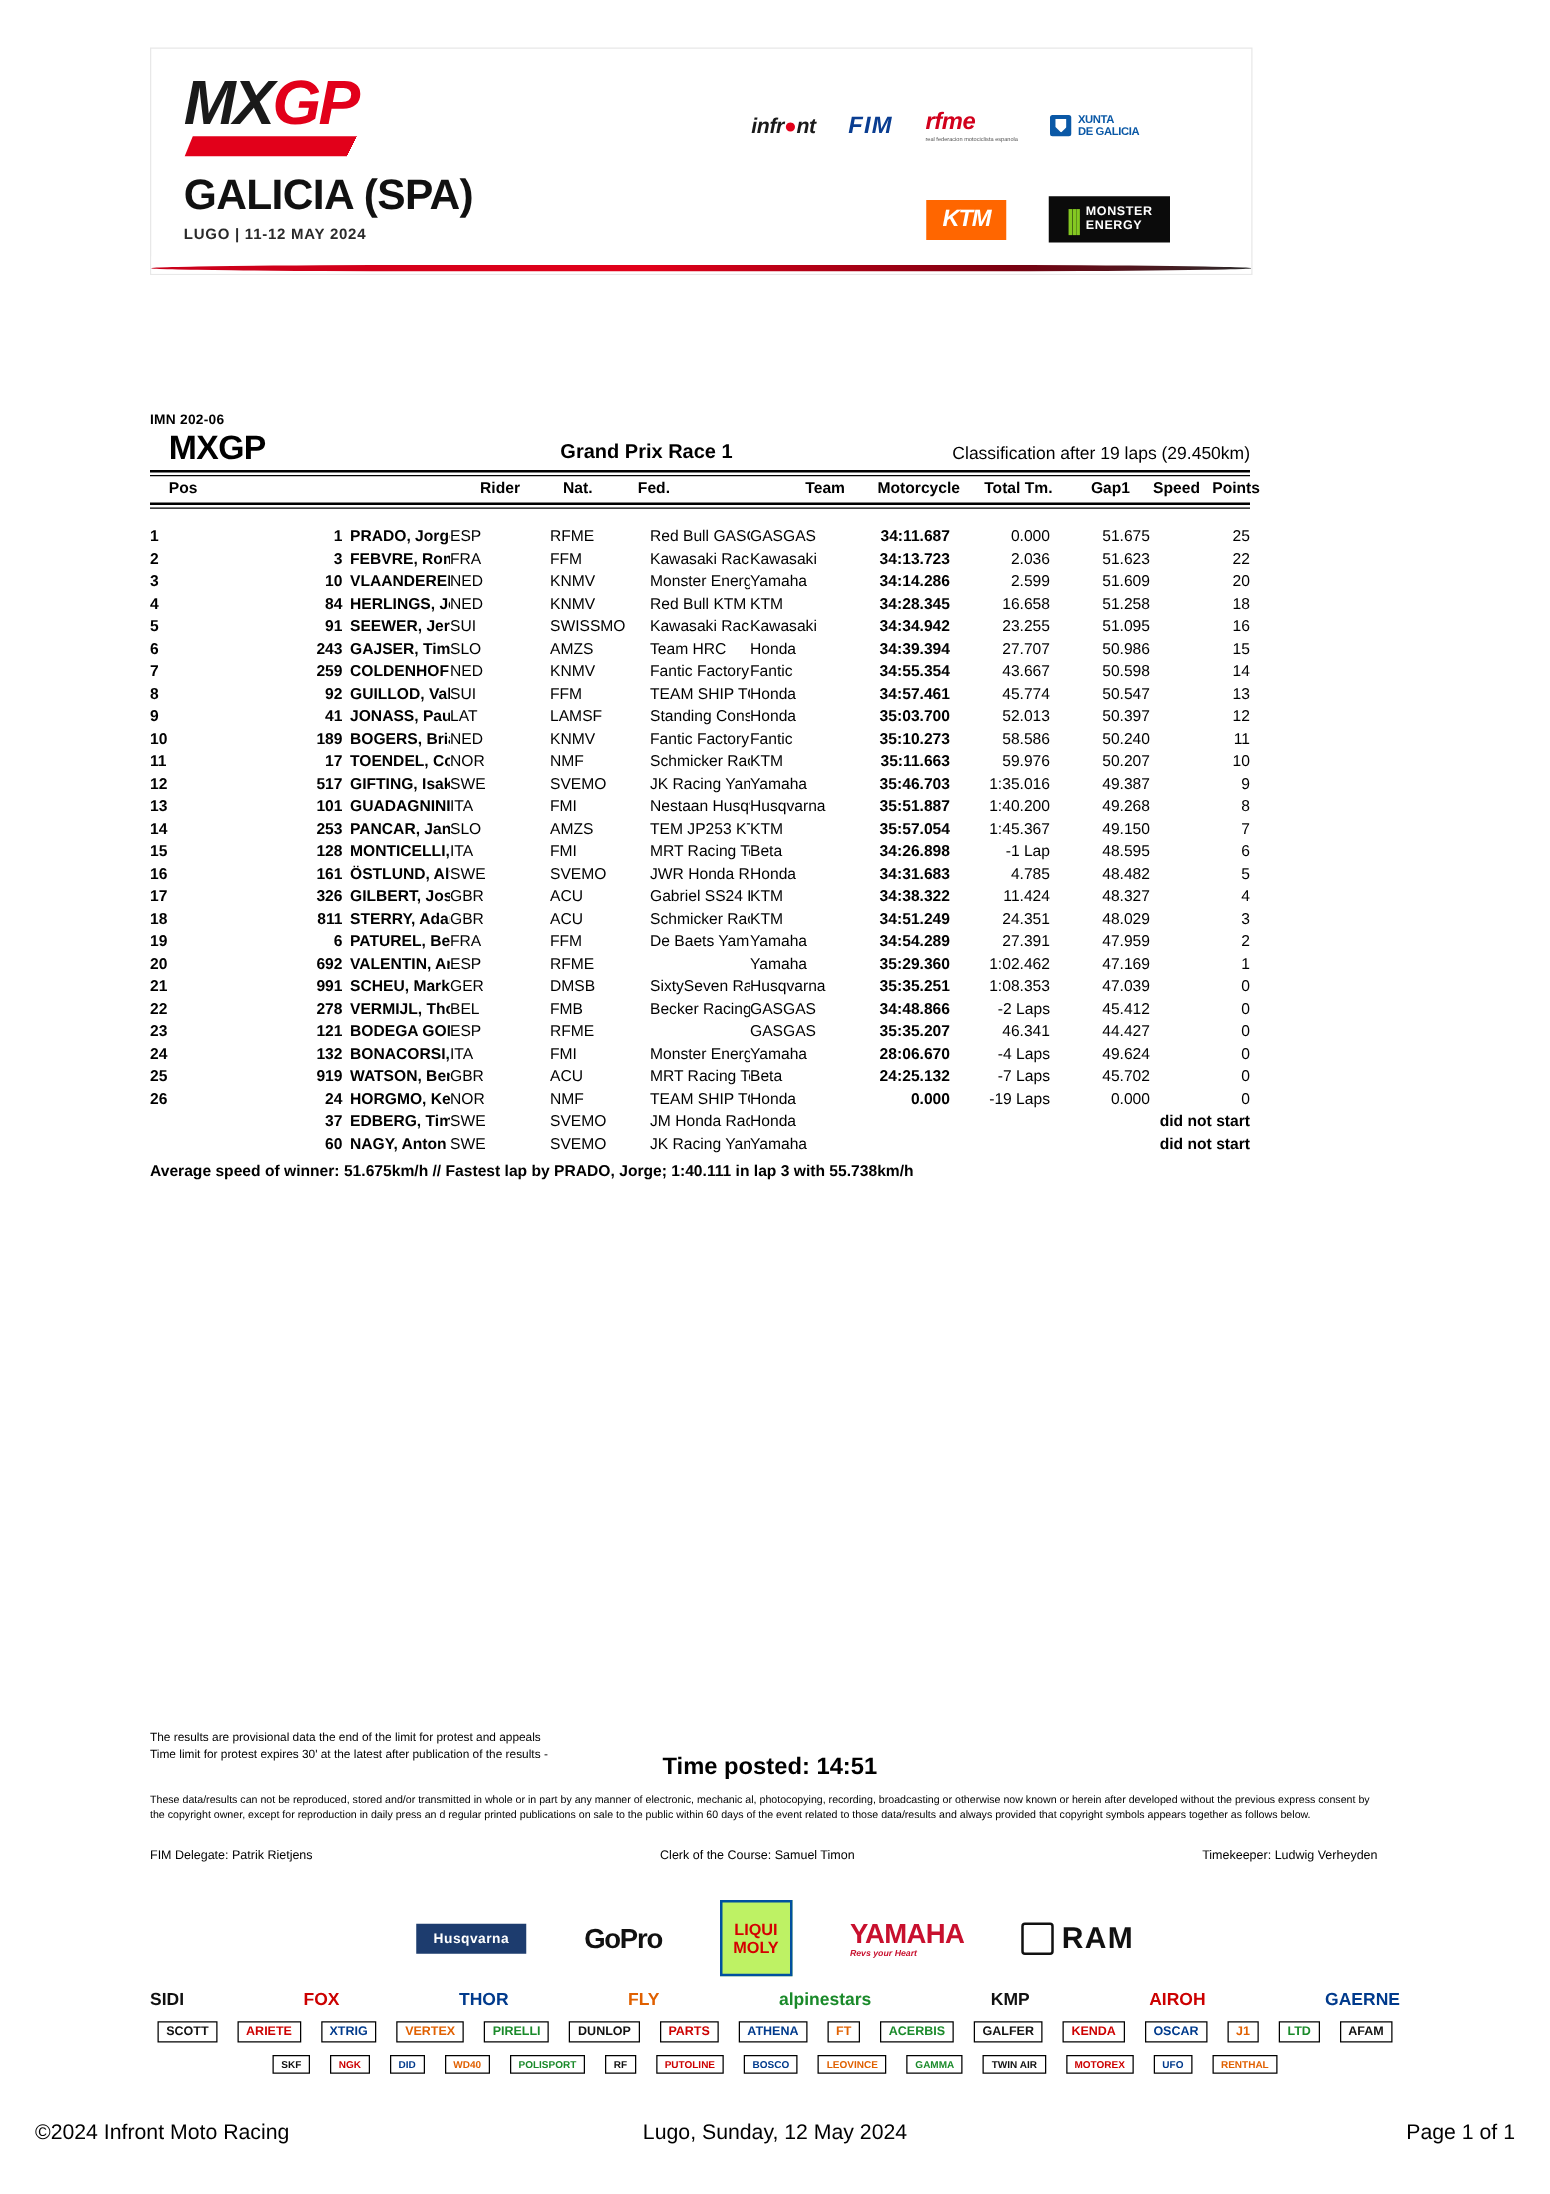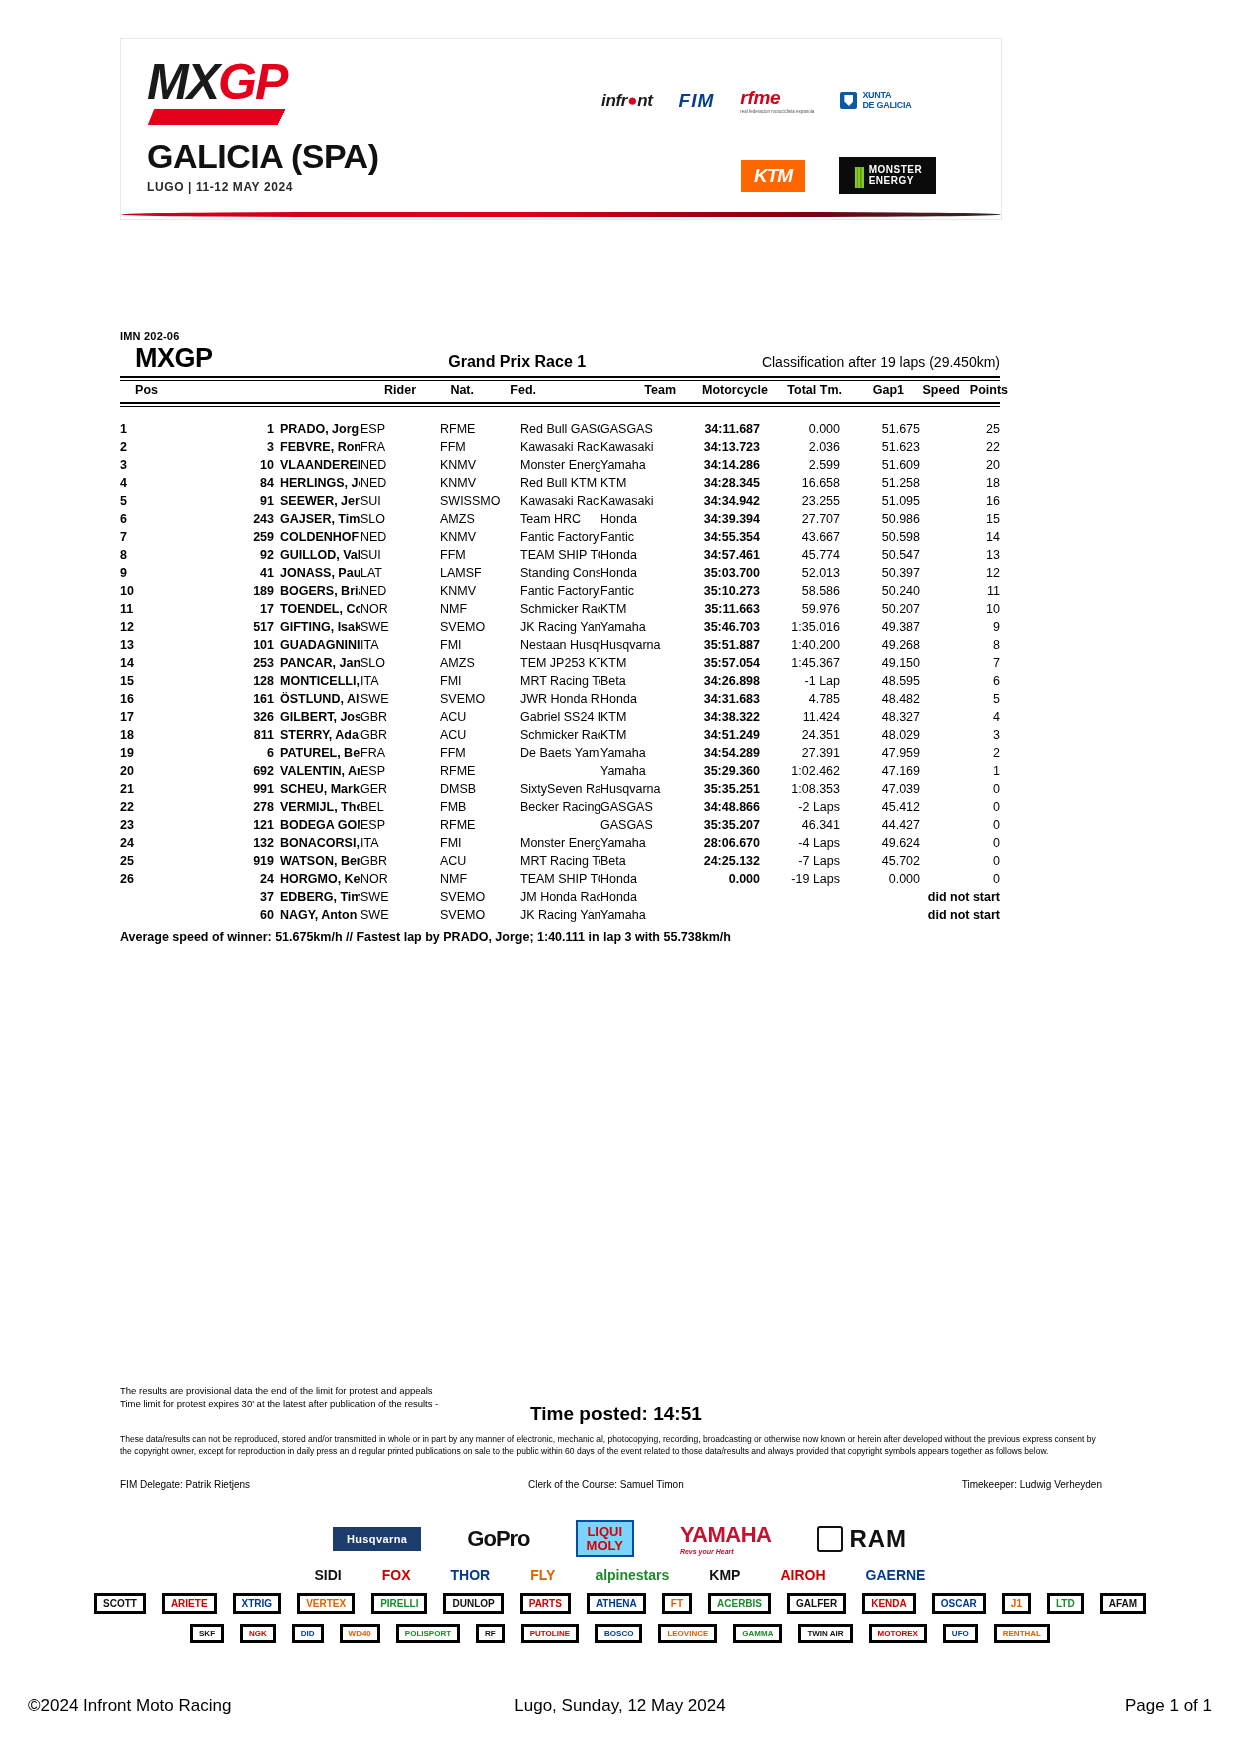"LIQUI" .lg-liqui { background: #7dd3fc -> #bef264; padding: 3px 9px -> 15px 9px }
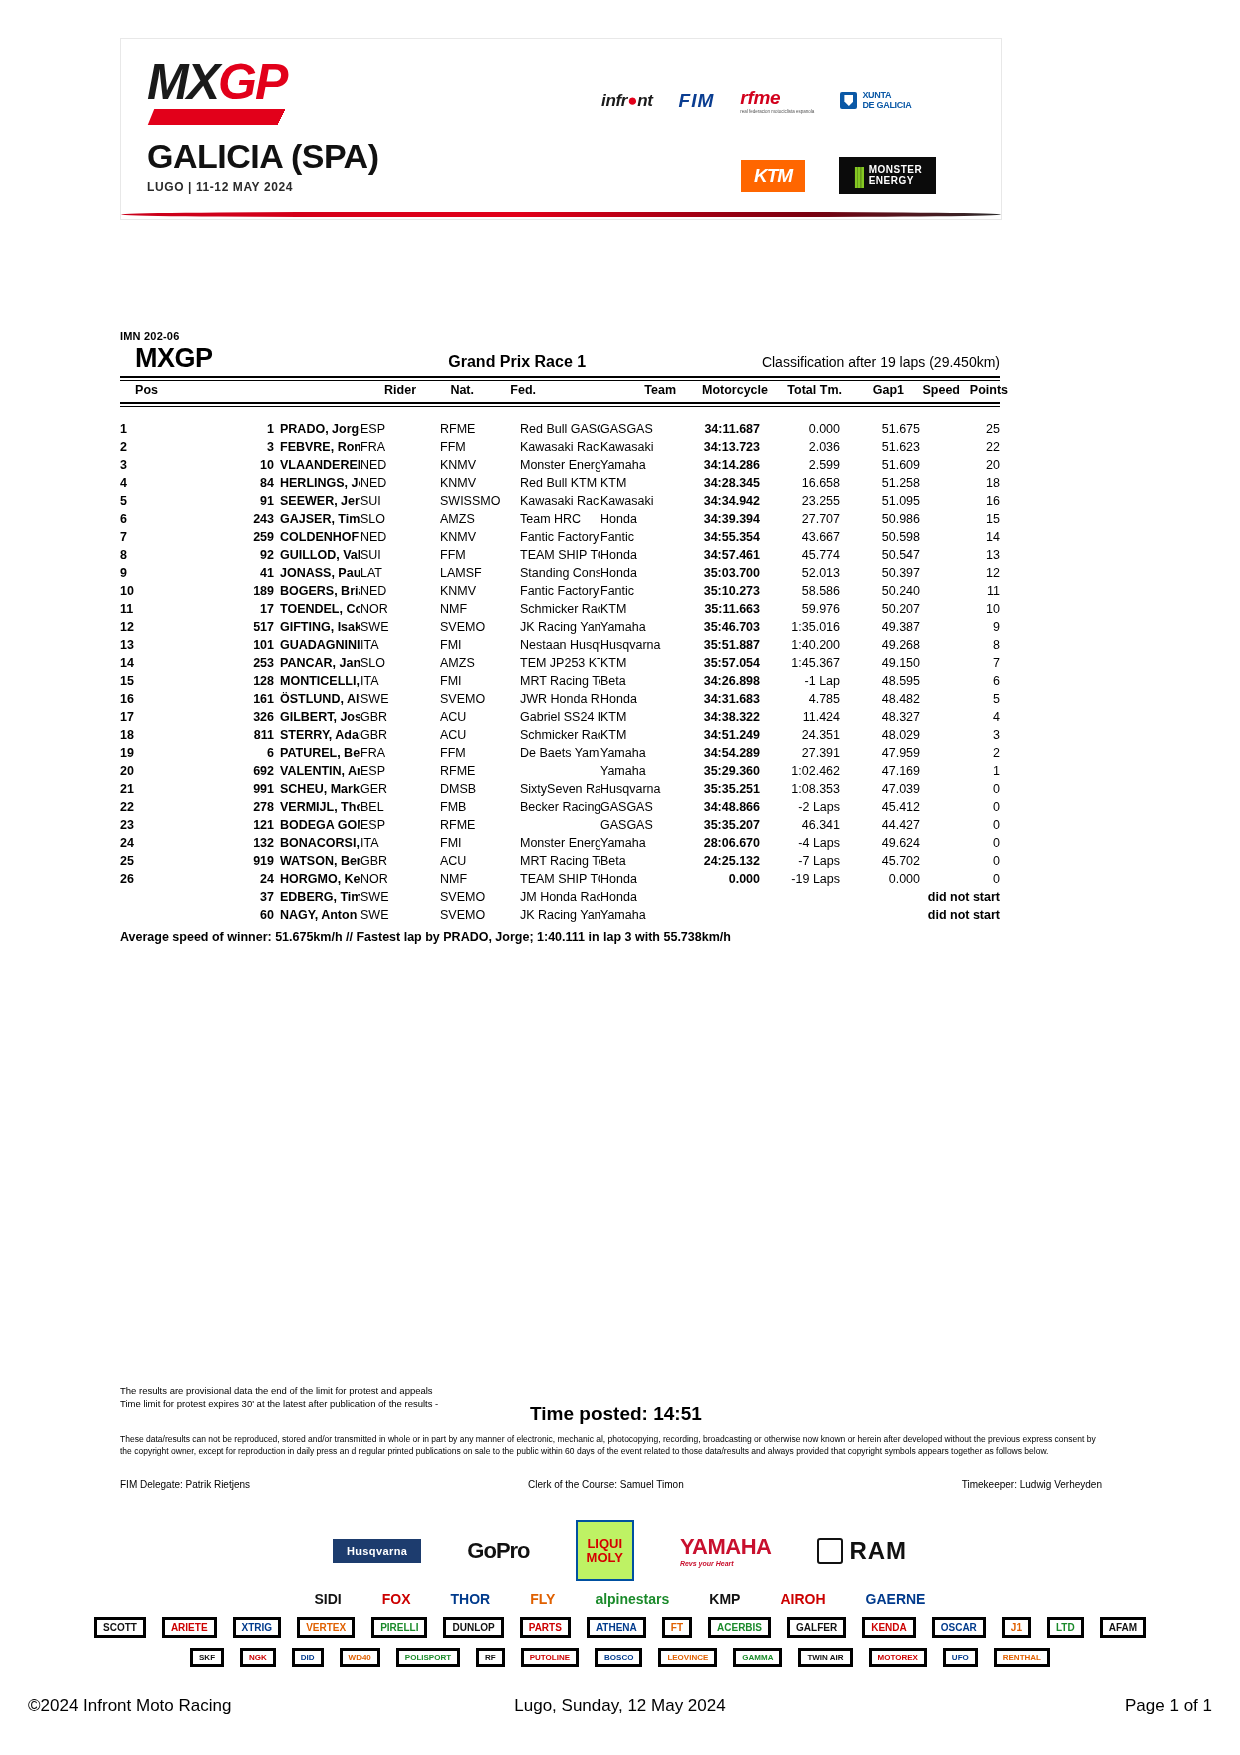"SIDI" .sg-row.r2 { justify-content: none -> space-between }
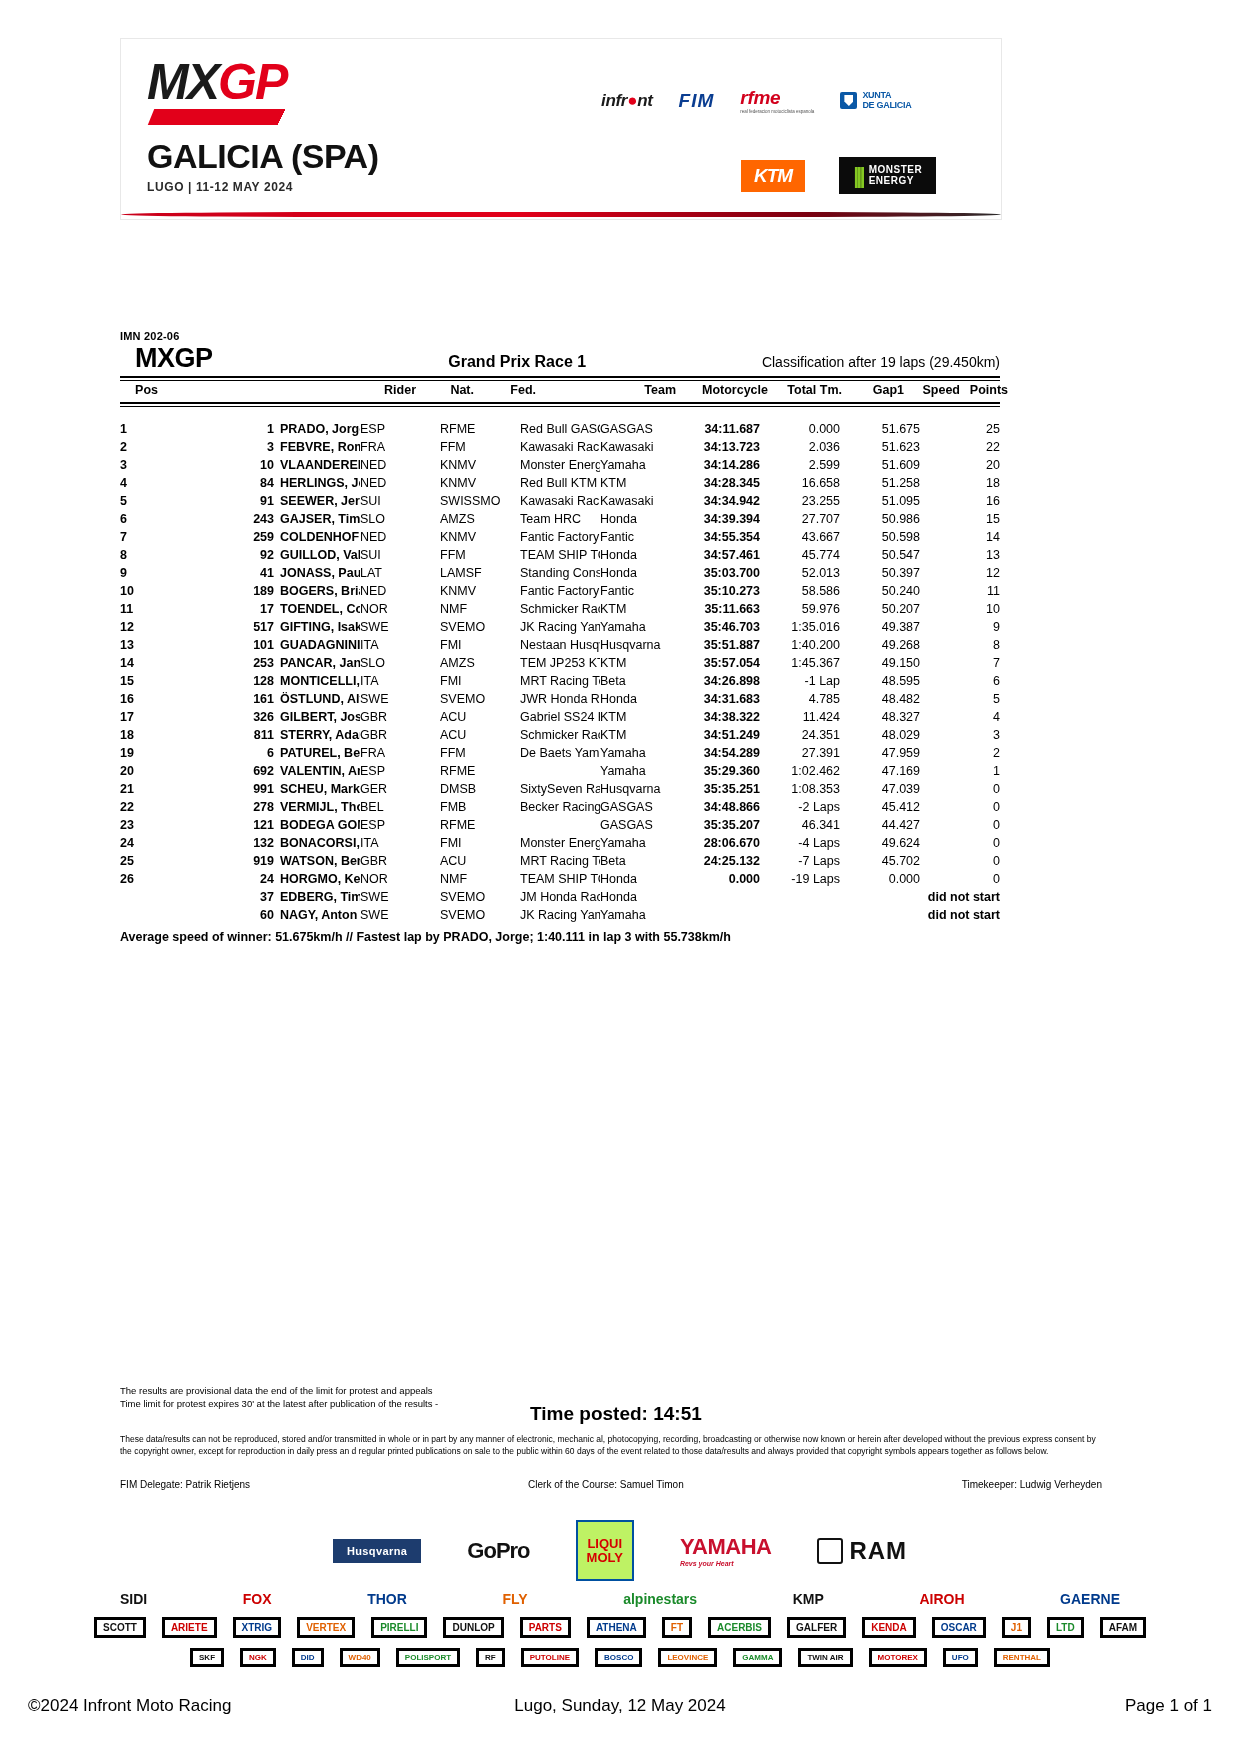"SCOTT" .lg-box { border: 3px solid #000000 -> 1px solid #000000 }
